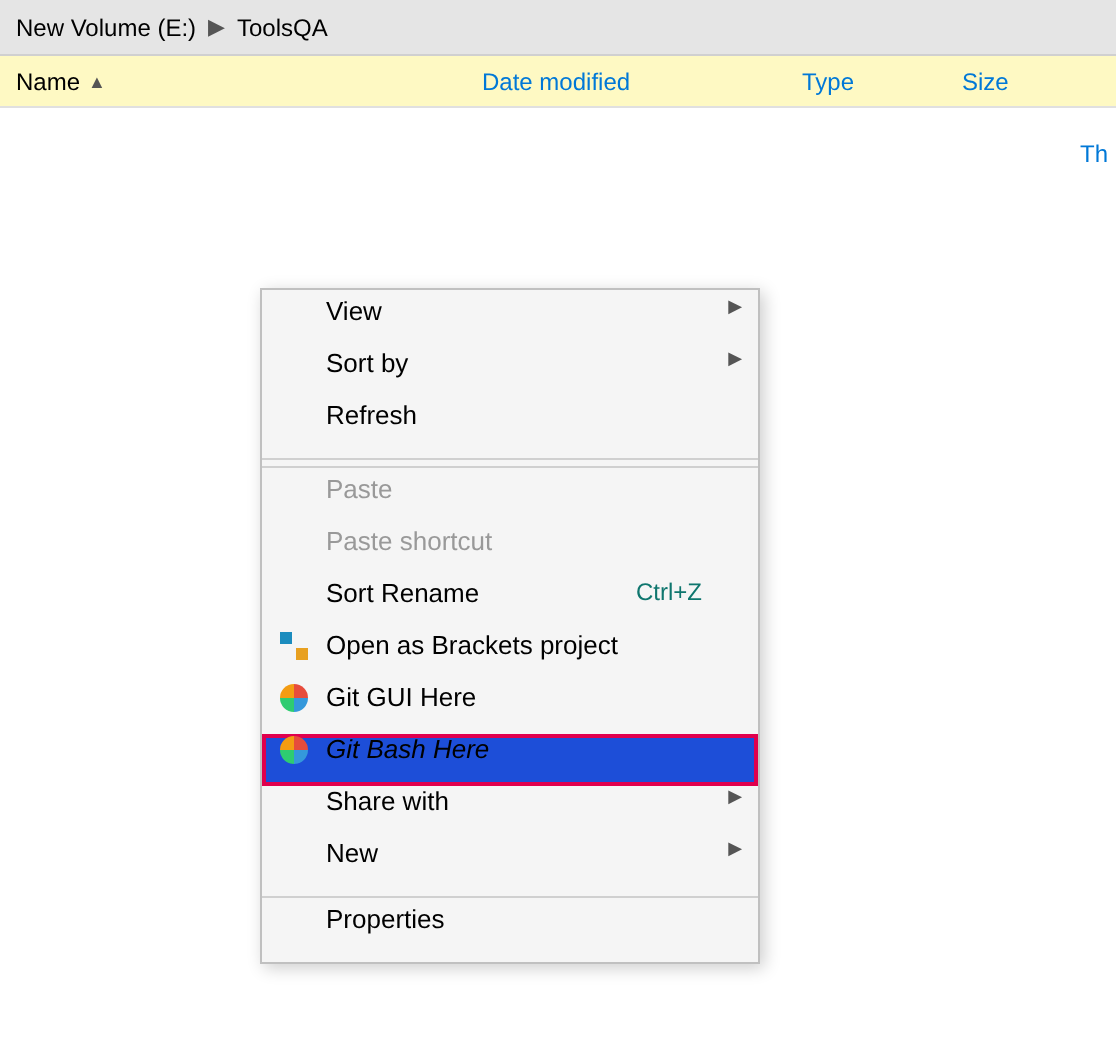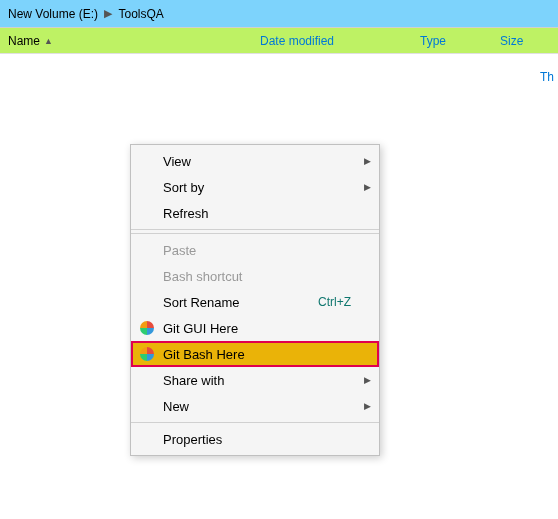"New Volume (E:)" .explorer-top { background: #7dd3fc -> #e5e5e5 }
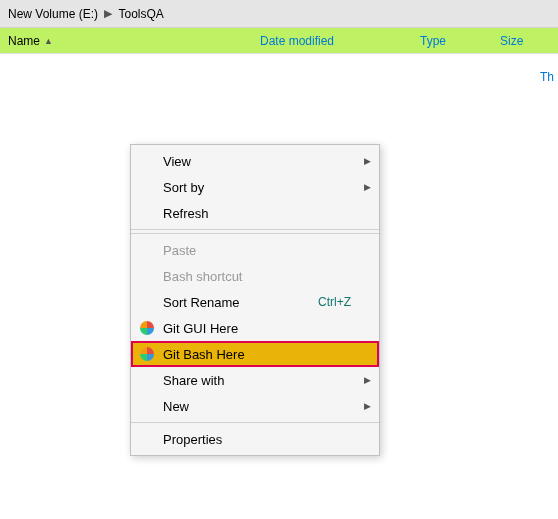"Name" .col-headers { background: #bef264 -> #fef9c3 }
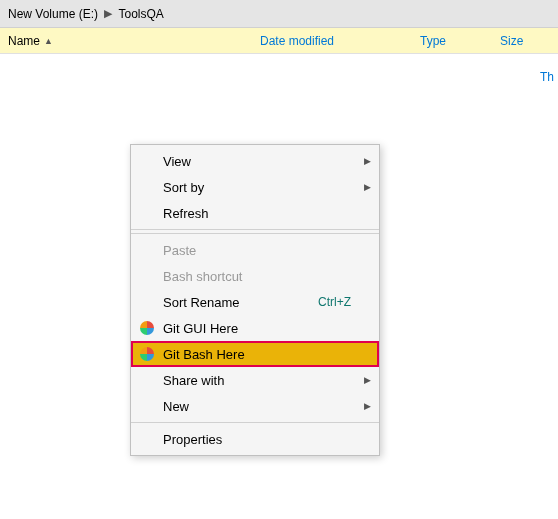"Date modified" .col-date { margin-left: 52px -> 33px }
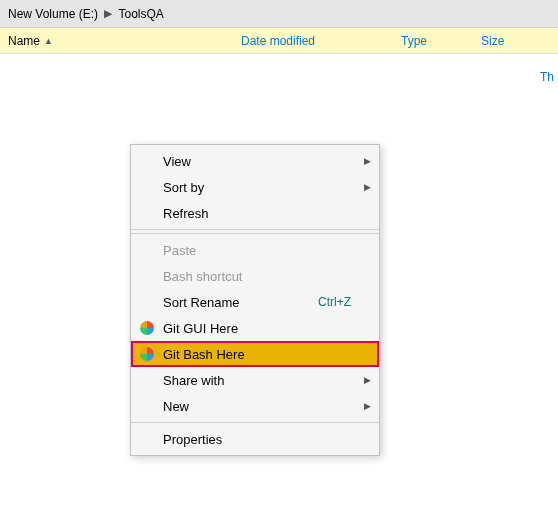"View" .menu-item { align-items: center -> flex-start }
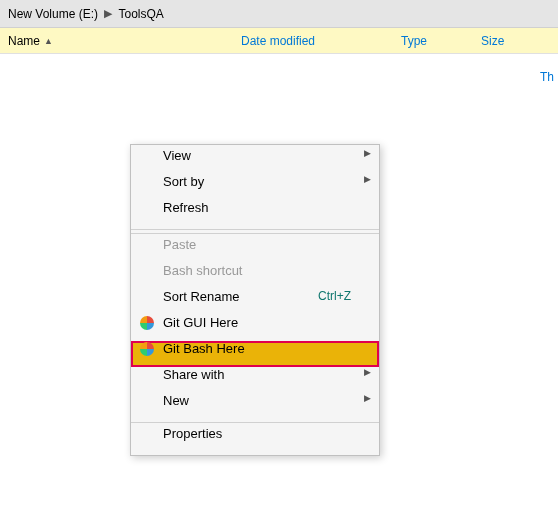"Bash shortcut" span { text: Bash -> Paste }
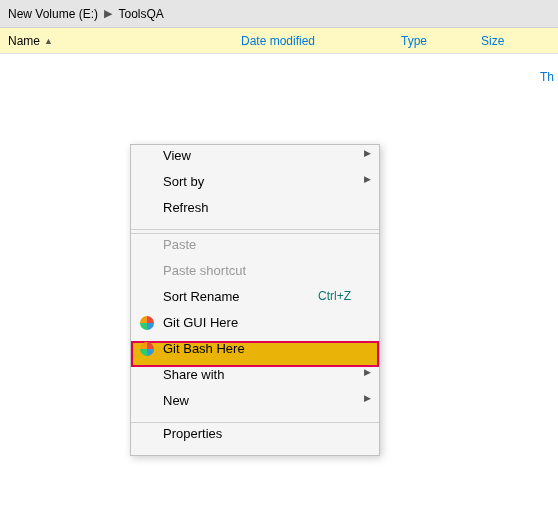"Open as Brackets project" div.menu-item { html: none -> <div> <span> <div></div> </span> <span>Open as Brackets project</span> </div> }
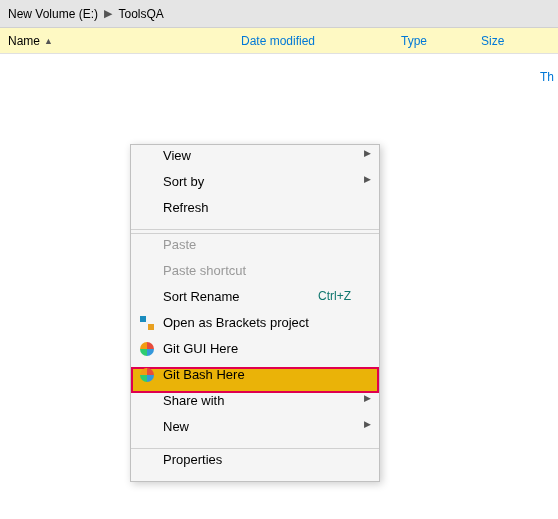"Git Bash Here" .menu-item.highlighted { background: #eab308 -> #1d4ed8; font-style: none -> italic }
